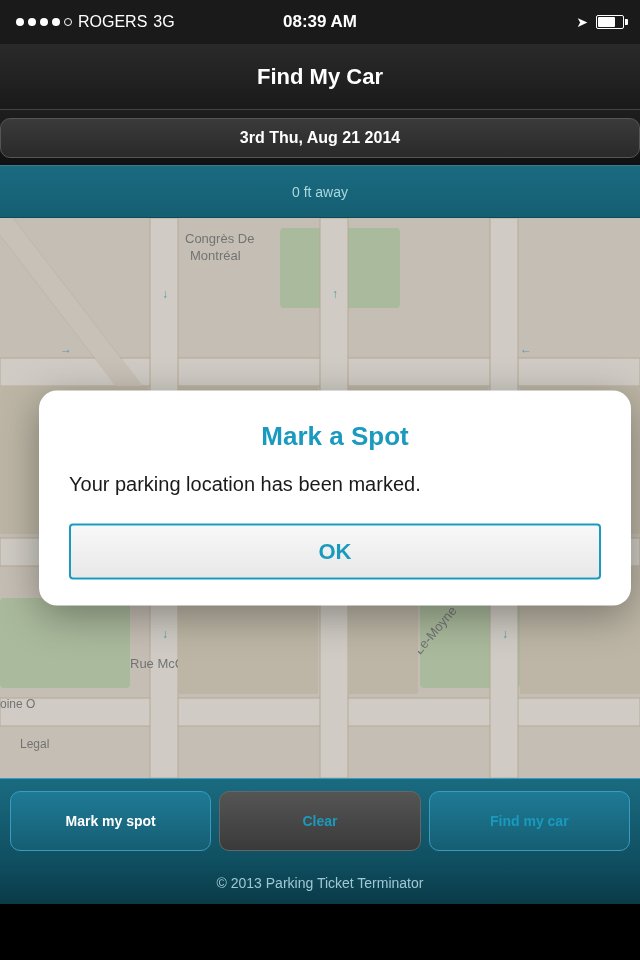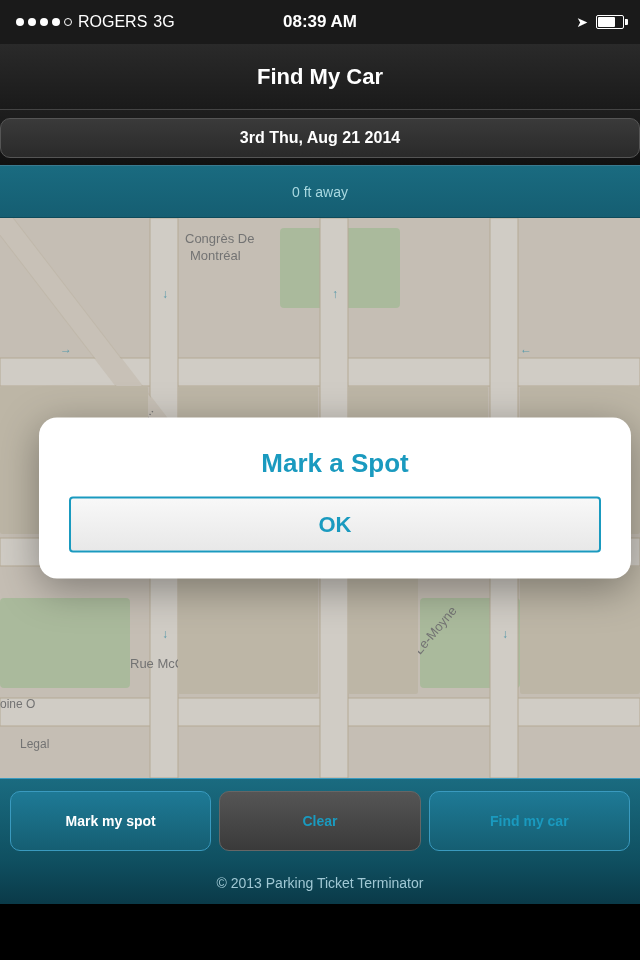"Your parking location has been" div.dialog-message { html: none -> <div>Your parking location has been marked.</div> }
